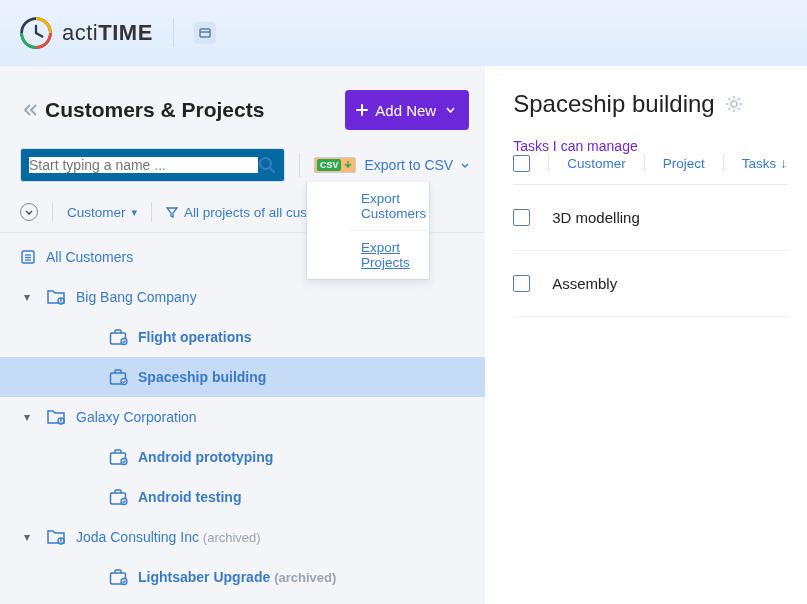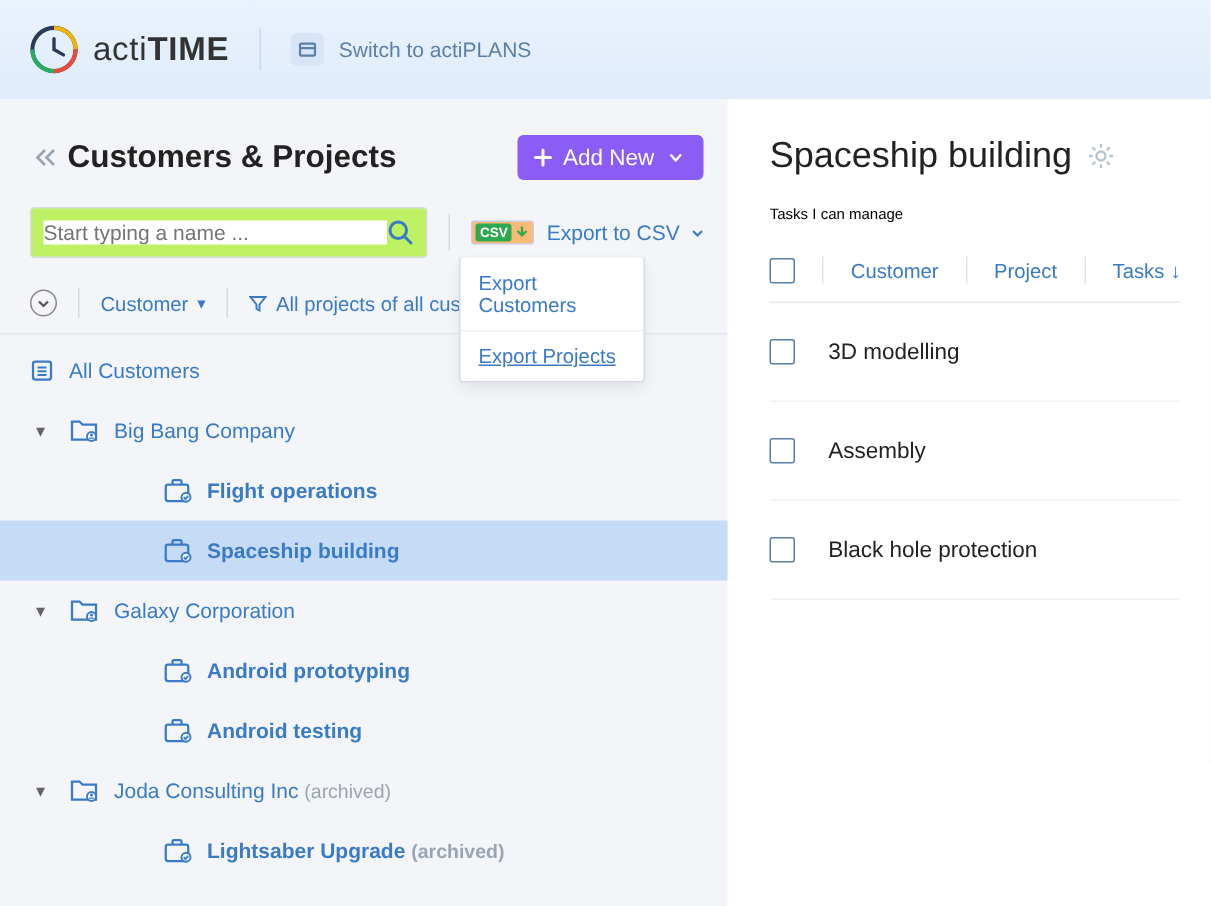"Switch to actiPLANS" span { html: <span>Switch to actiPLANS</span> -> none }
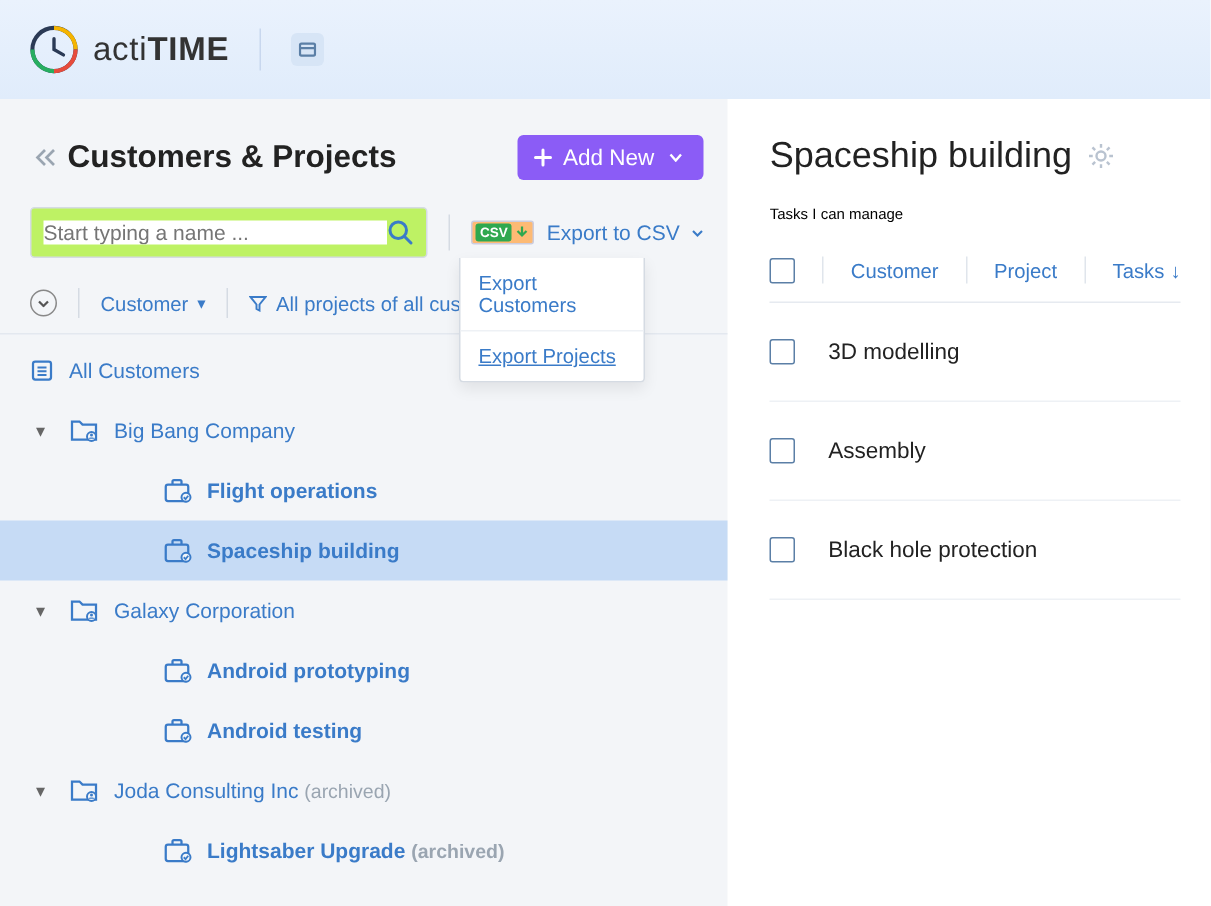"Add New" .addnew { background: #8b5cf6 -> #6d28d9; height: 30px -> 40px }
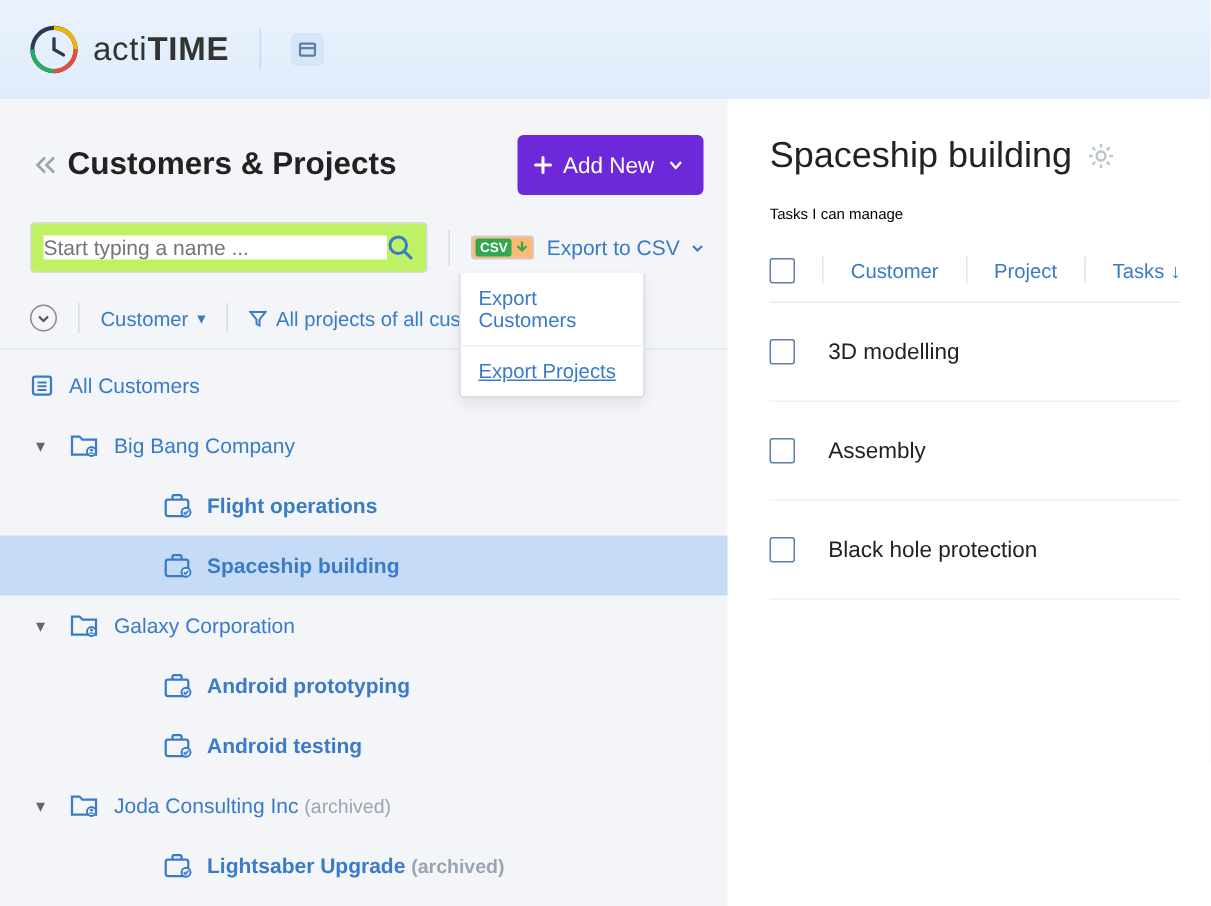"Tasks I can manage" .subtitle { color: #000000 -> #6d28d9; font-size: 10px -> 14px; margin-bottom: 22px -> none }
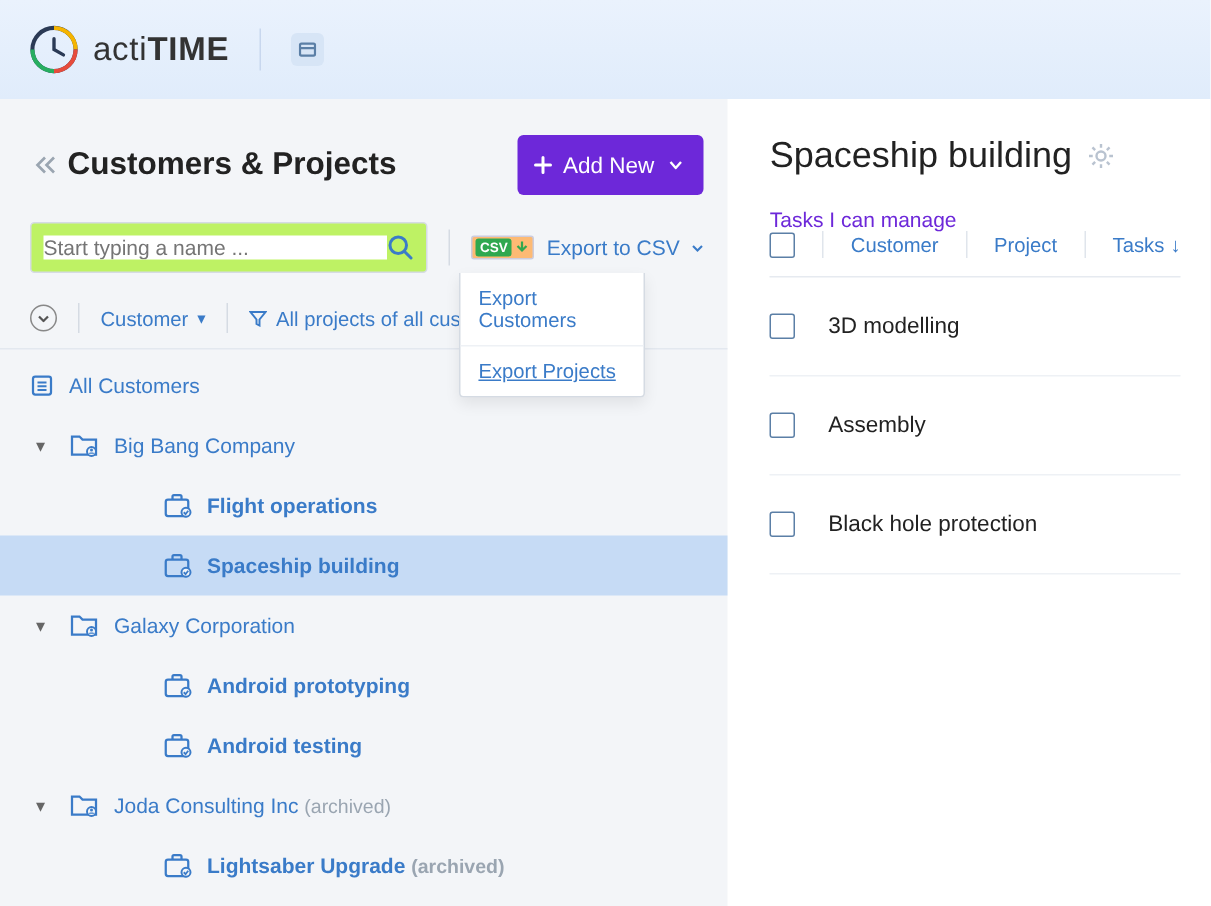"Start typing a name ..." .search { background: #bef264 -> #0369a1 }
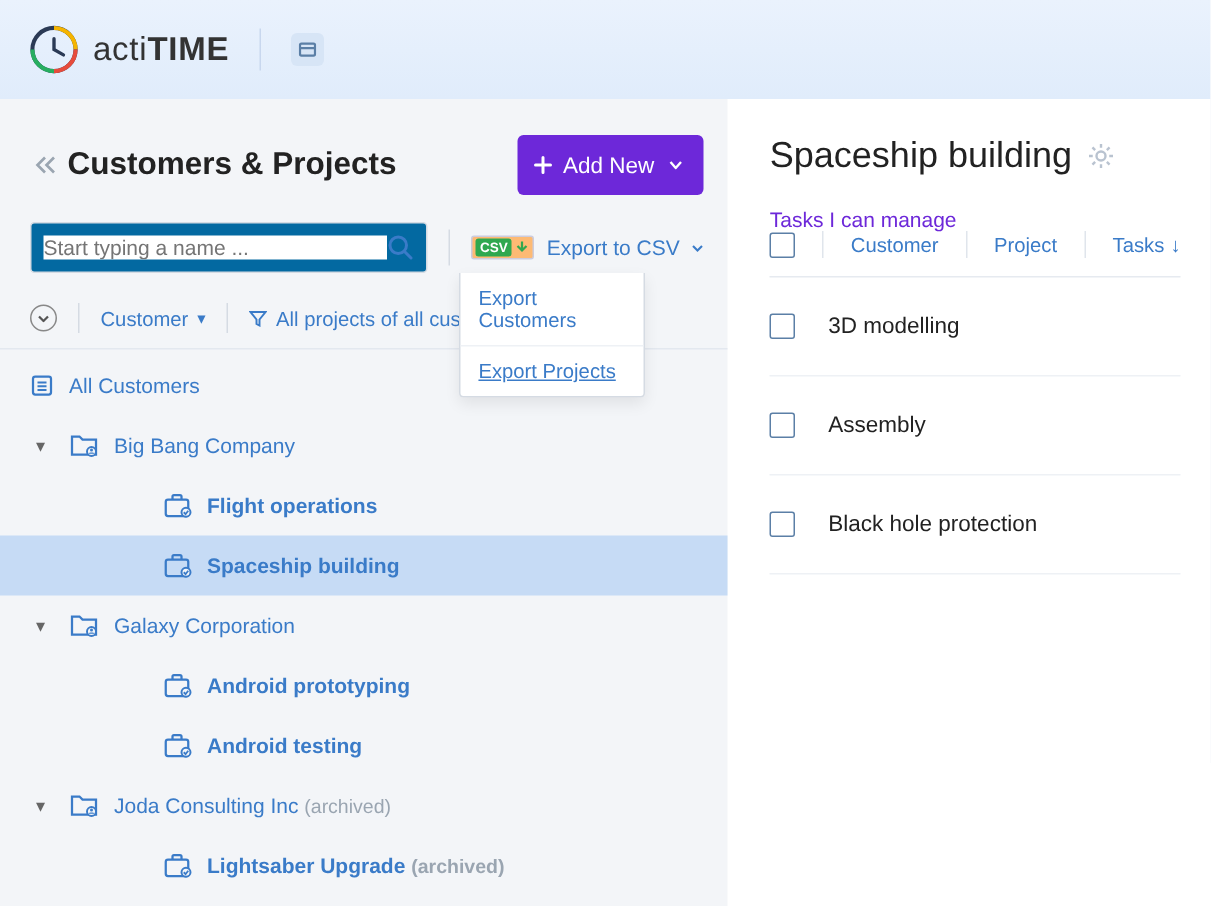"Export Customers" .export-menu { padding-left: none -> 42px }
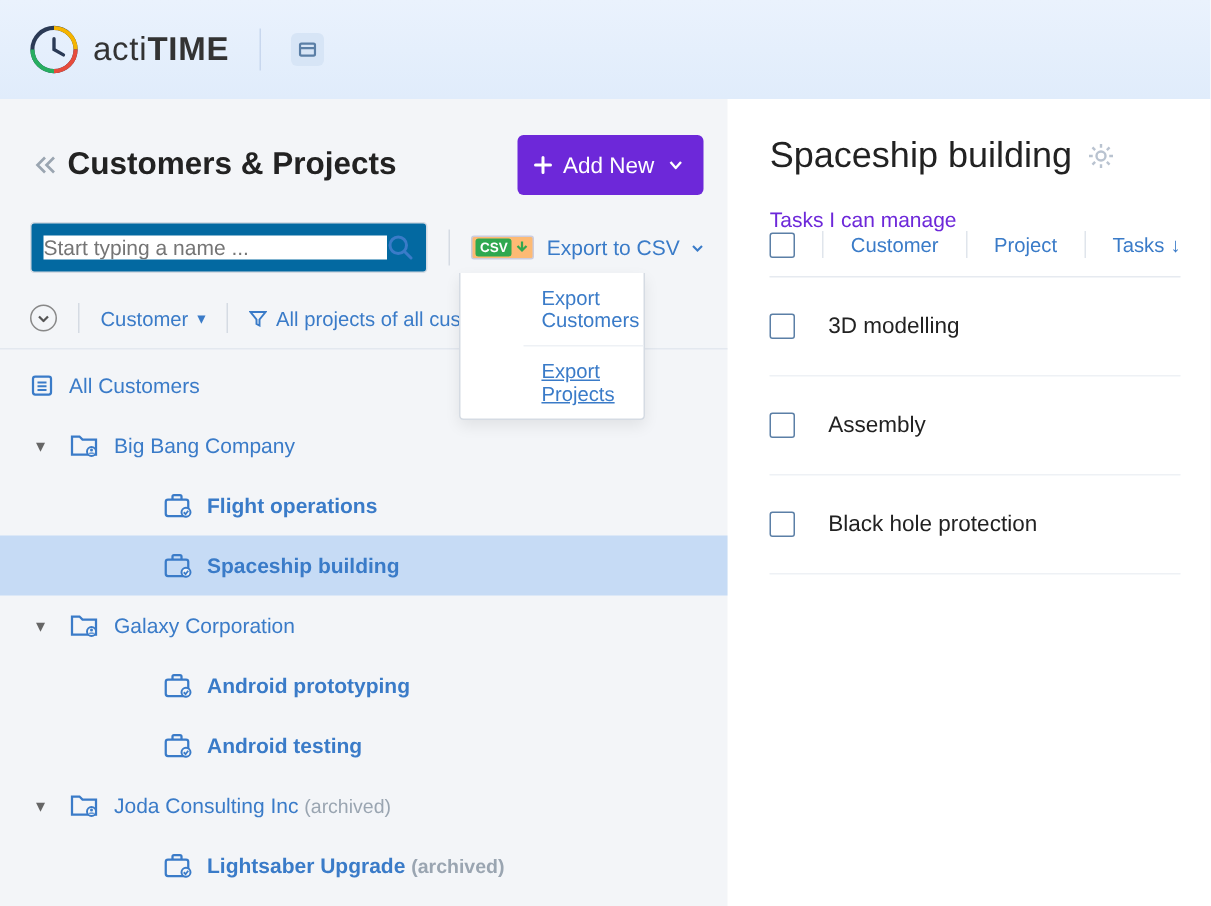"Black hole protection" div.task-row { html: <div> <span></span> <span>Black hole protection</span> </div> -> none }
